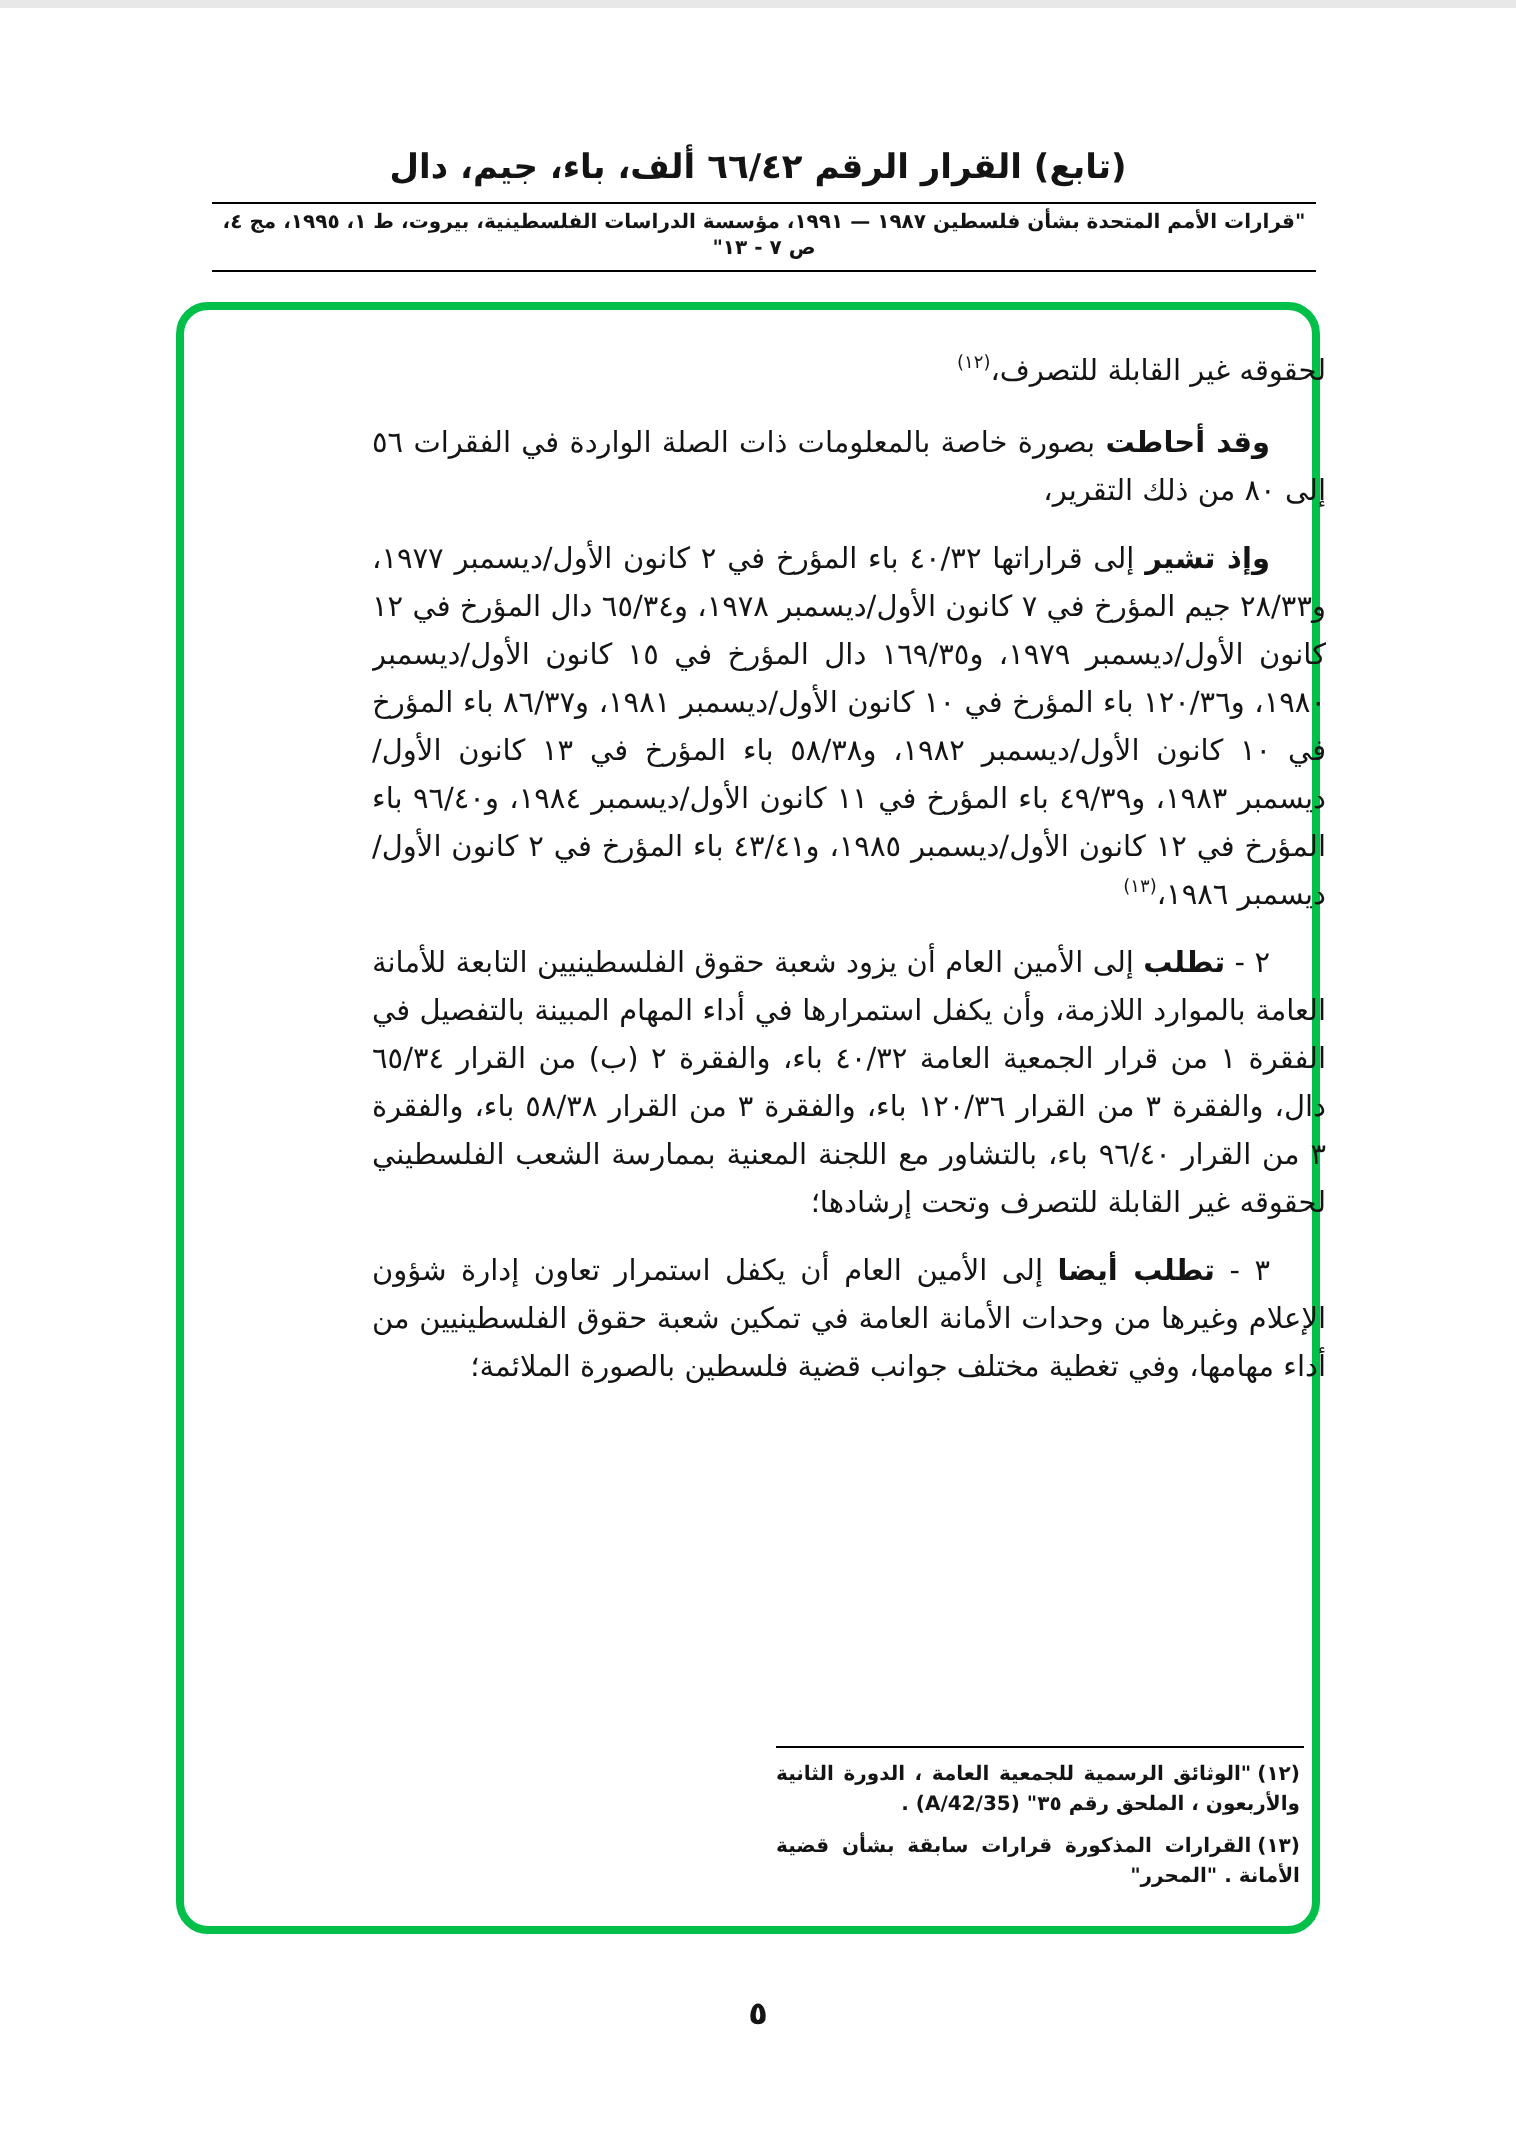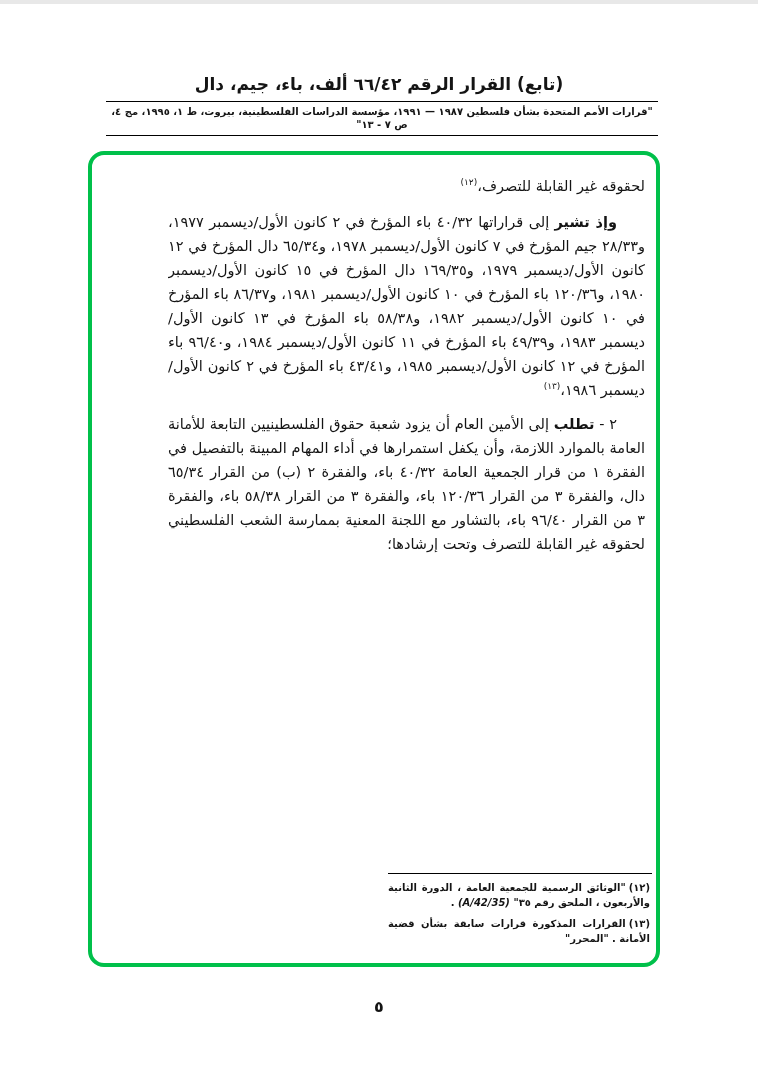"لحقوقه غير القابلة للتصرف،(١٢)" .body-text { right: 113px -> 95px }
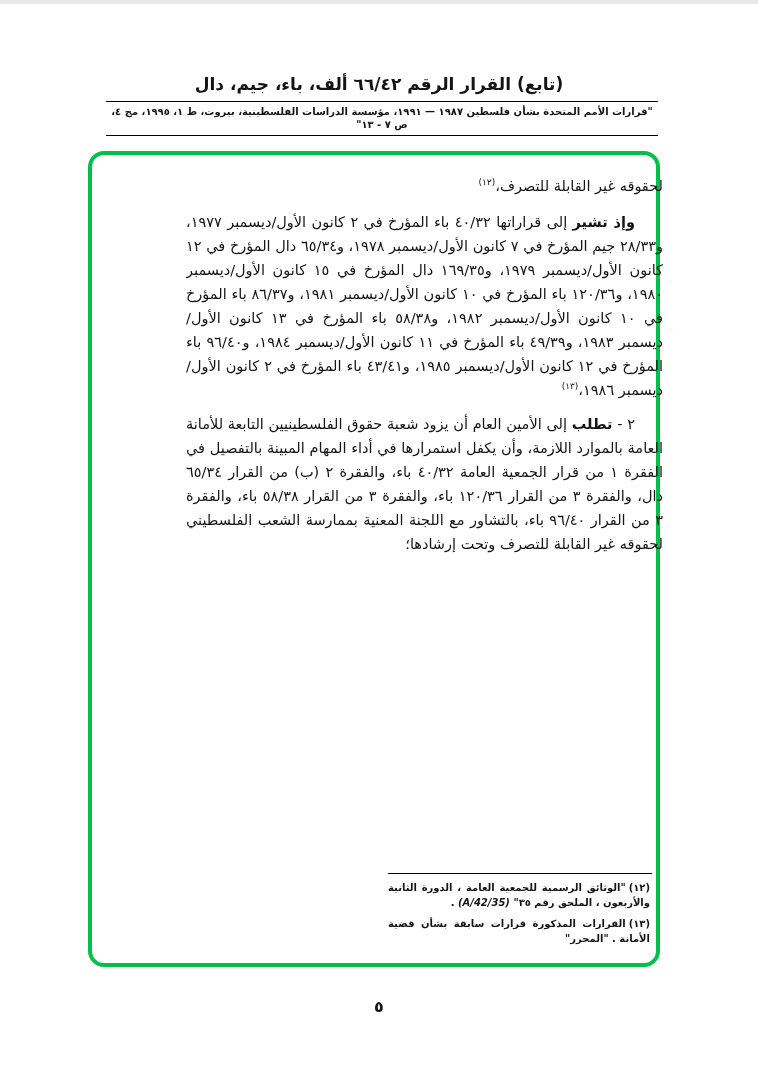"وقد أحاطت بصورة خاصة بالمعلومات" p { html: none -> <p><span>وقد أحاطت</span><span> بصورة خاصة بالمعلومات ذات الصلة الواردة في الفقرات ٥٦ إلى ٨٠ من ذلك التقرير،</span></p> }
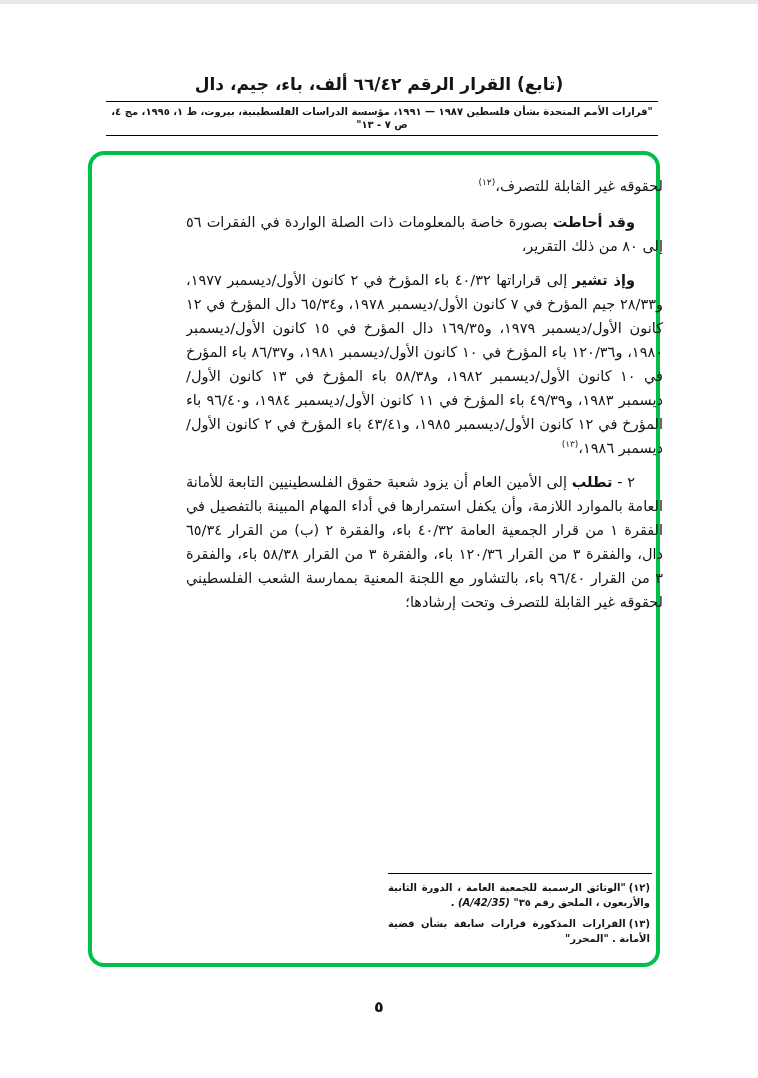"٣ - تطلب أيضا إلى" p { html: none -> <p><span>٣ - </span><span>تطلب أيضا</span><span> إلى الأمين العام أن يكفل استمرار تعاون إدارة شؤون الإعلام وغيرها من وحدات الأمانة العامة في تمكين شعبة حقوق الفلسطينيين من أداء مهامها، وفي تغطية مختلف جوانب قضية فلسطين بالصورة الملائمة؛</span></p> }
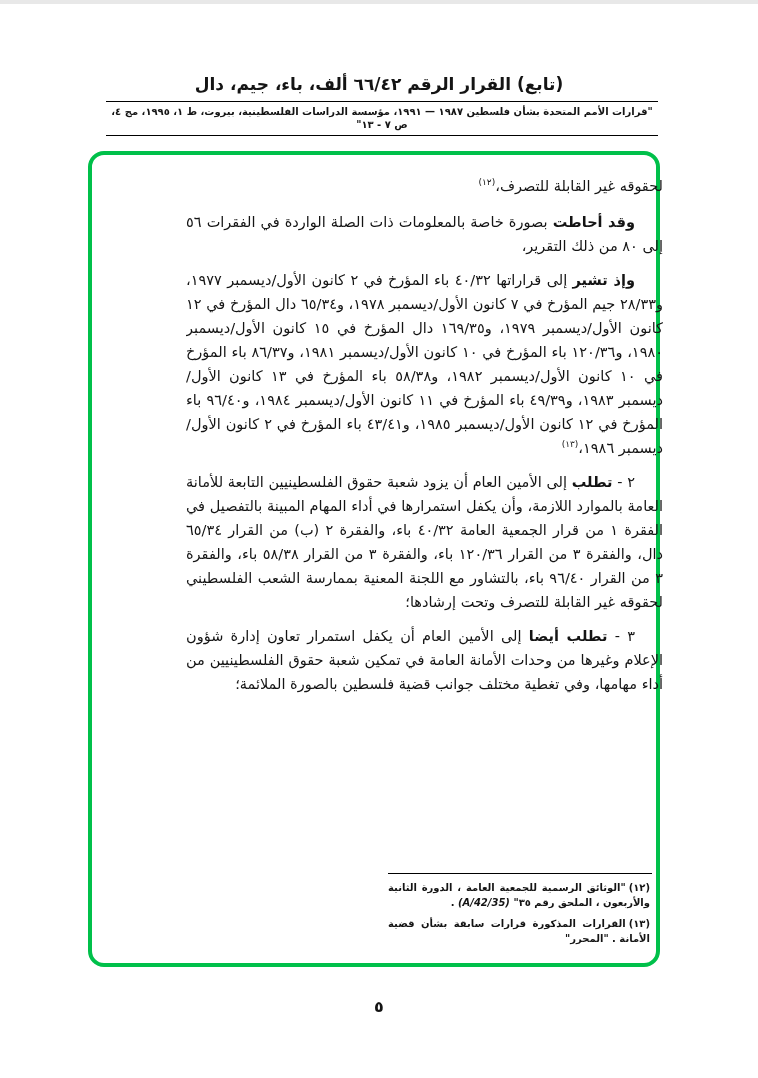"(A/42/35)" .latin { font-style: italic -> none }
